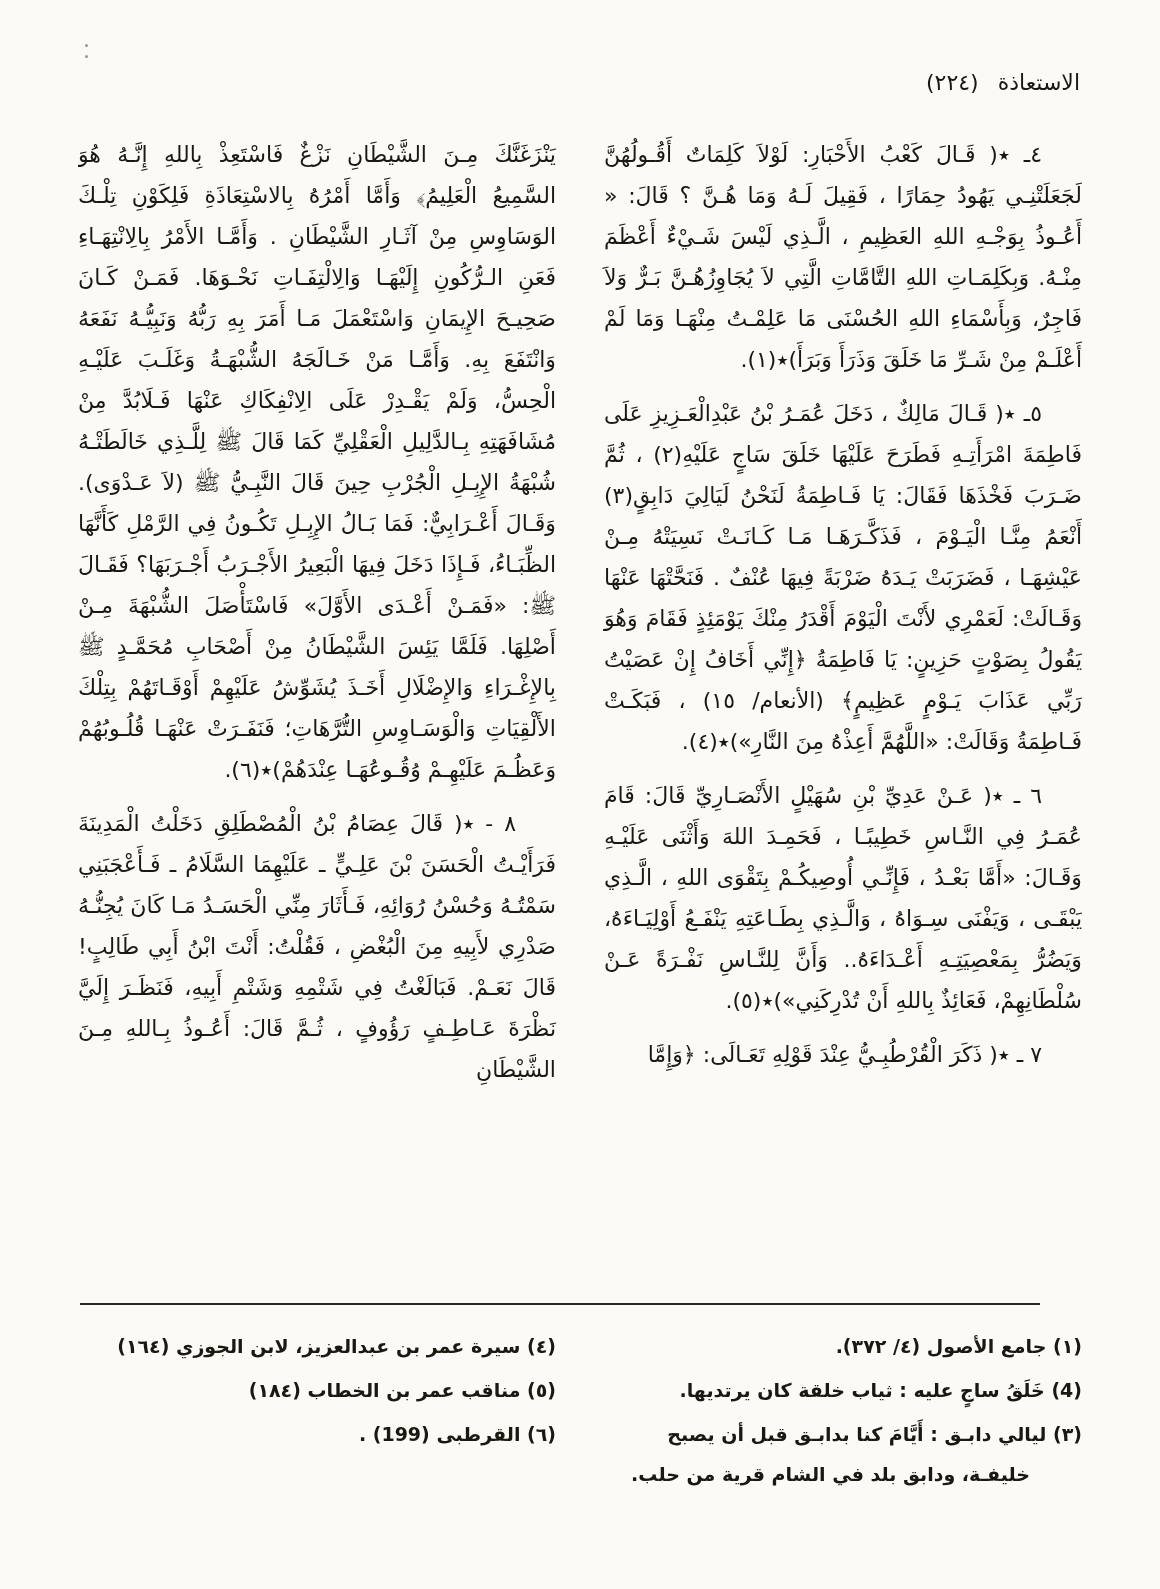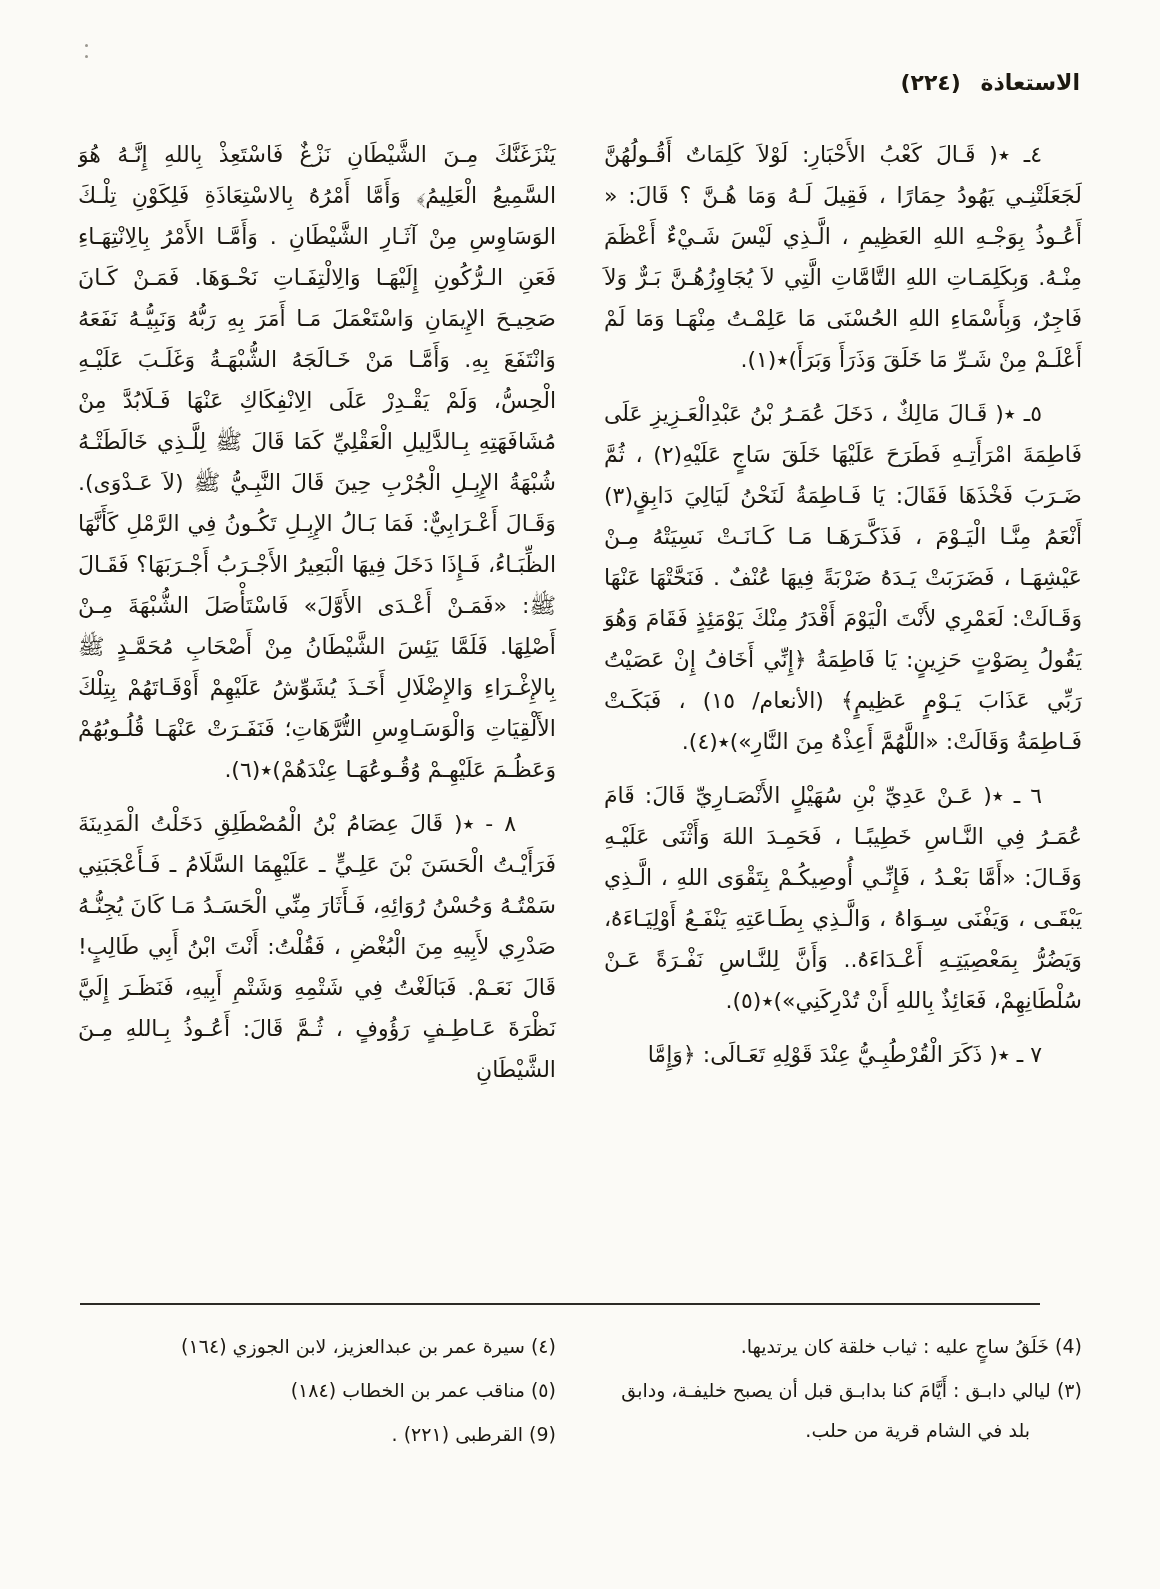"الاستعاذة (٢٢٤)" .page-header { font-weight: 700 -> 400 }
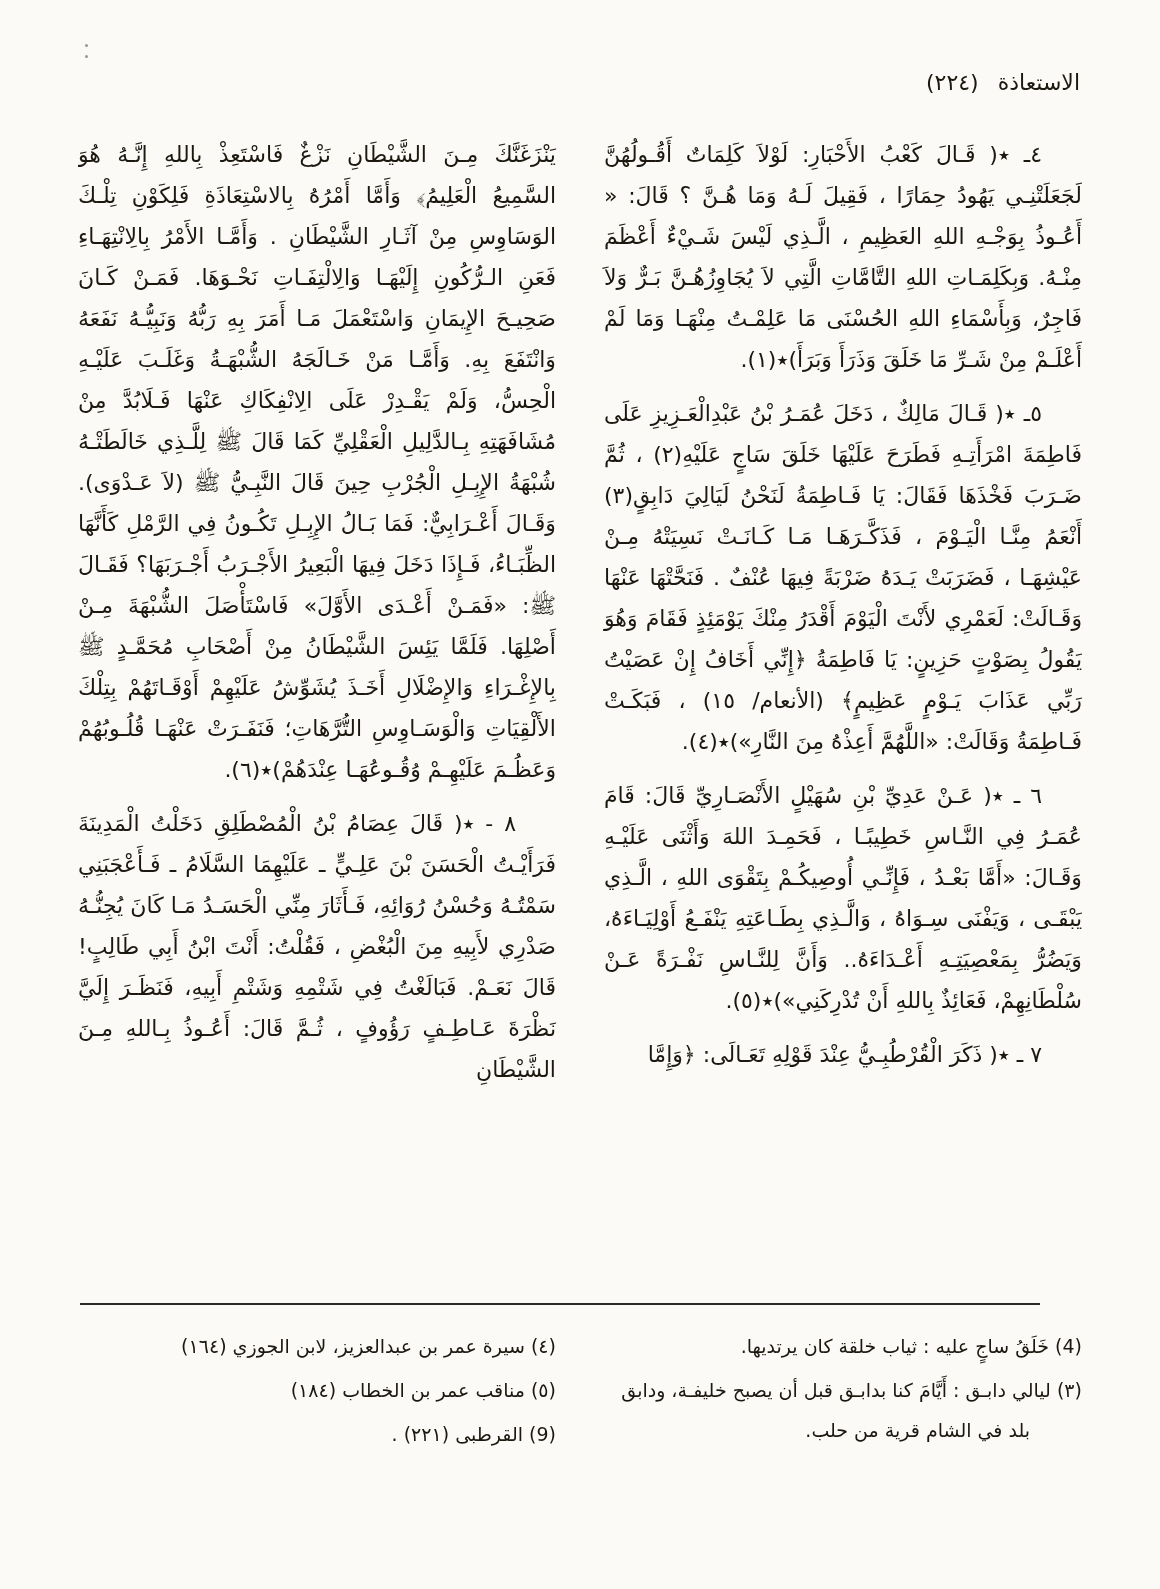"(٤) سيرة عمر بن عبدالعزيز،" .fn-col { font-weight: 400 -> 700 }
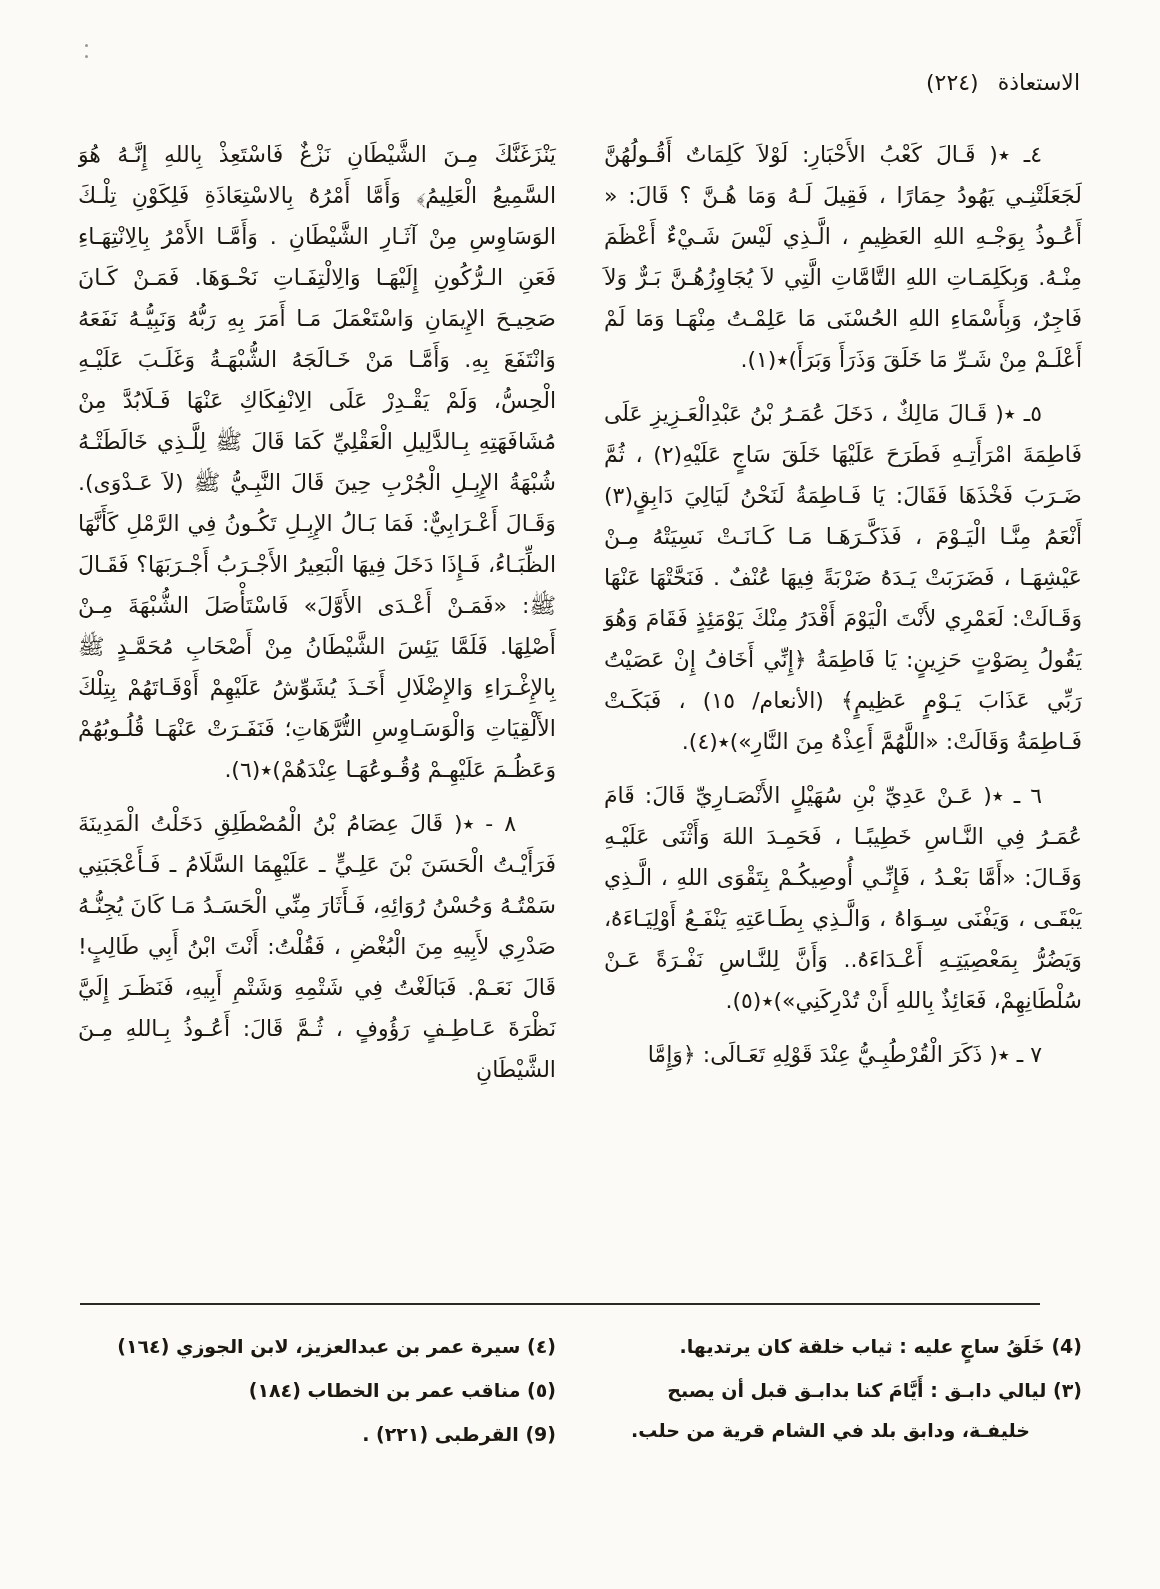"(١) جامع الأصول (٤/ ٣٧٢)." p.fn { html: none -> <p>(١) جامع الأصول (٤/ ٣٧٢).</p> }
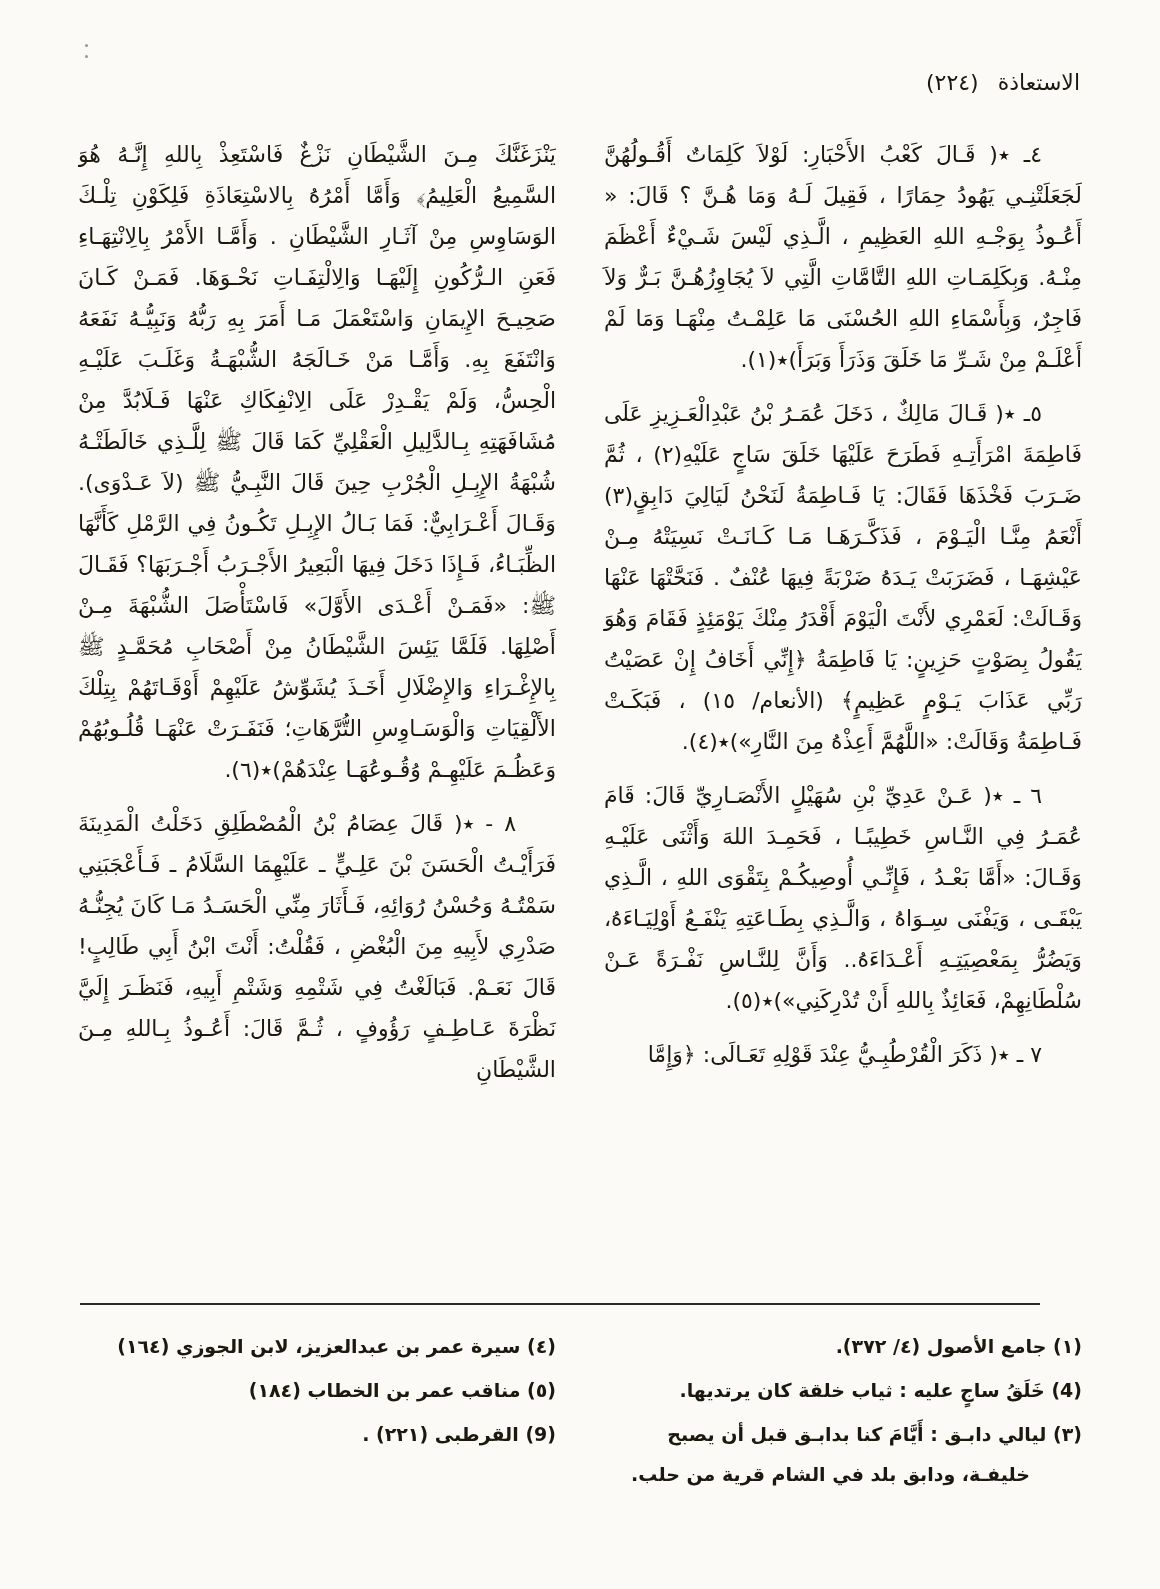"(9) القرطبى (٢٢١) ." p.fn { text: 9) القرطبى (٢٢١ -> ٦) القرطبى (199 }
